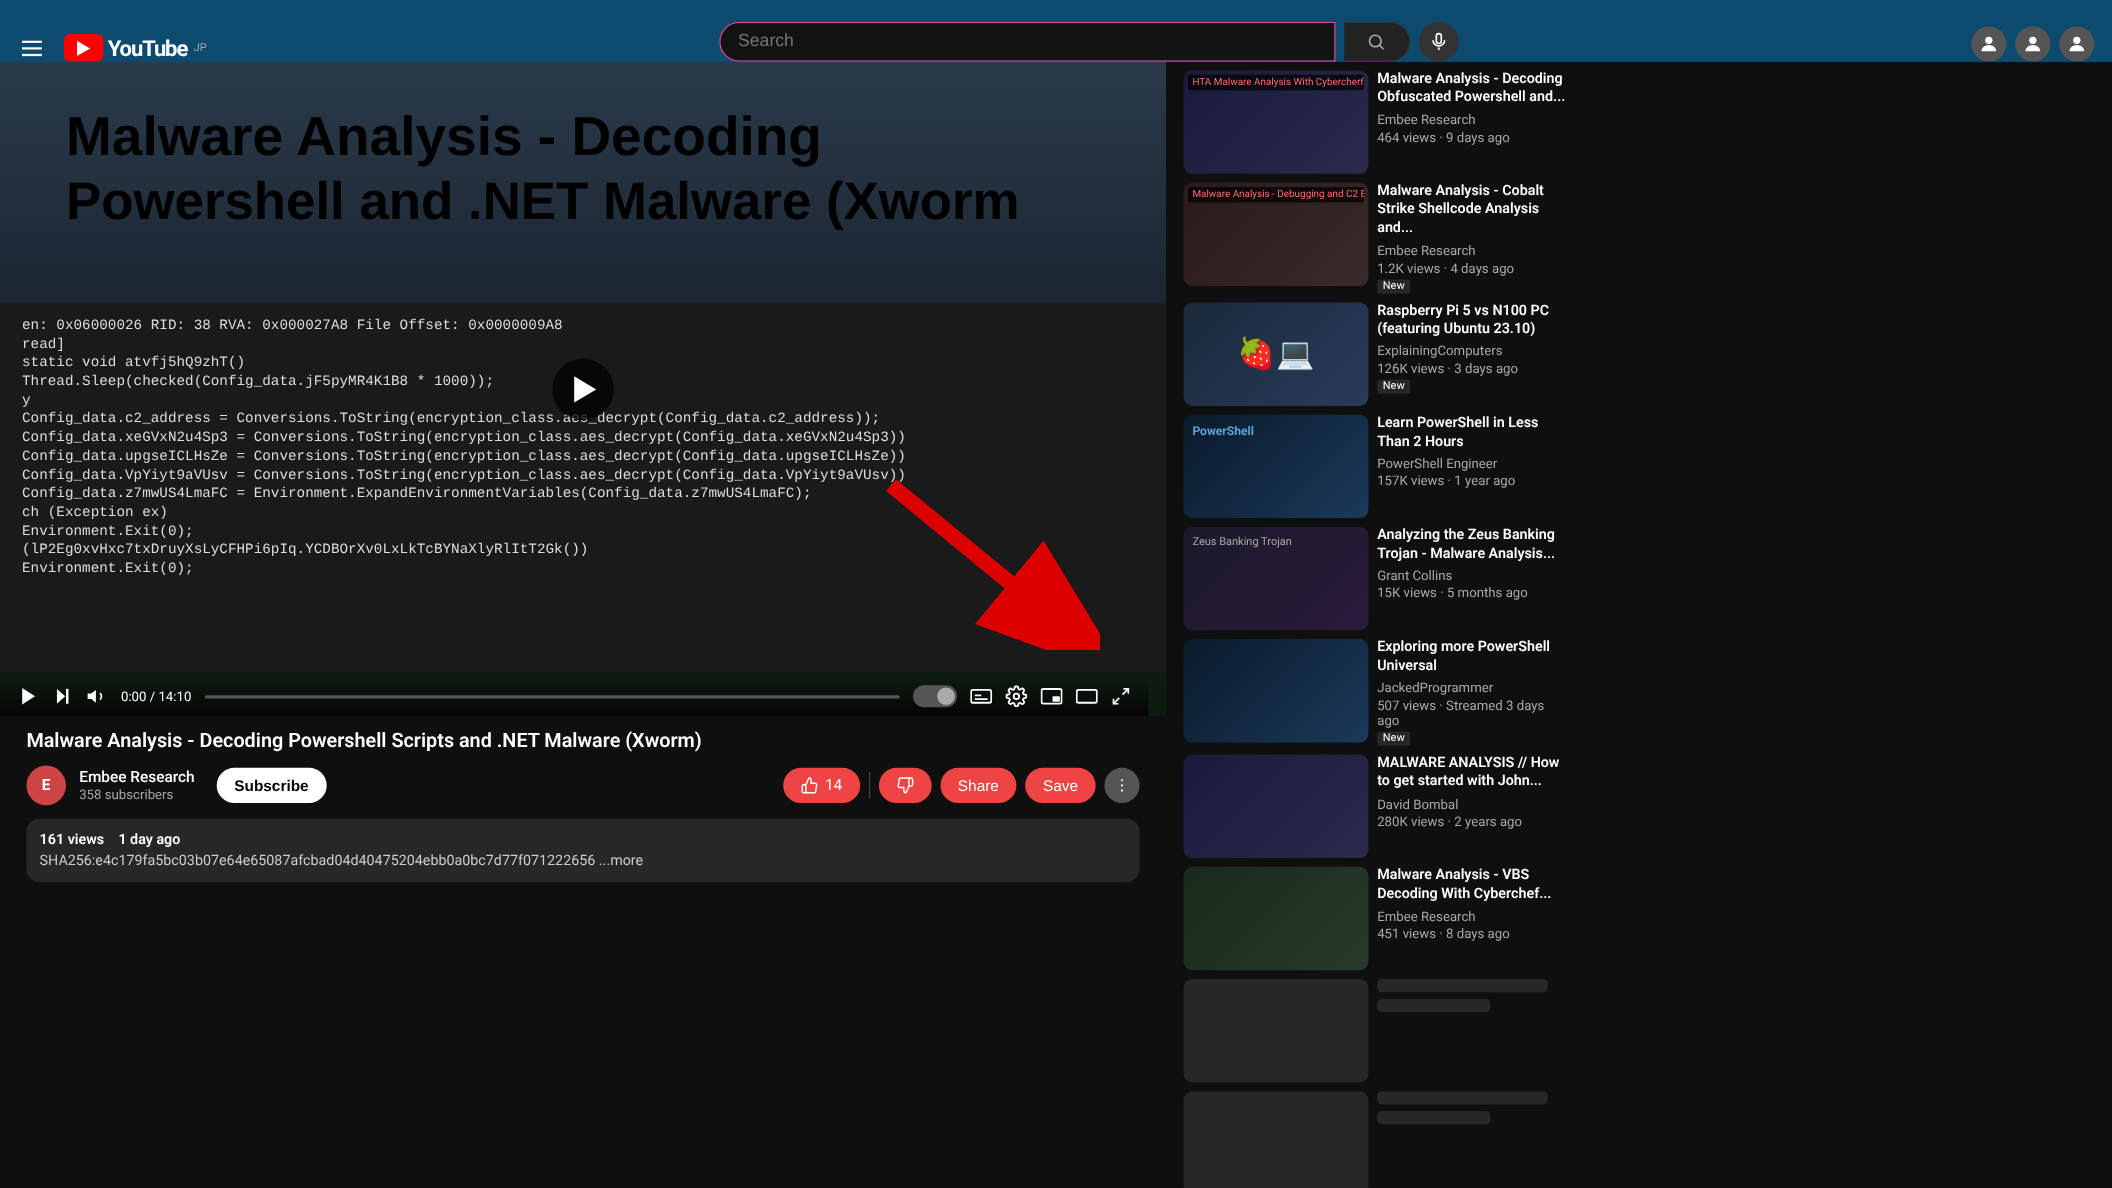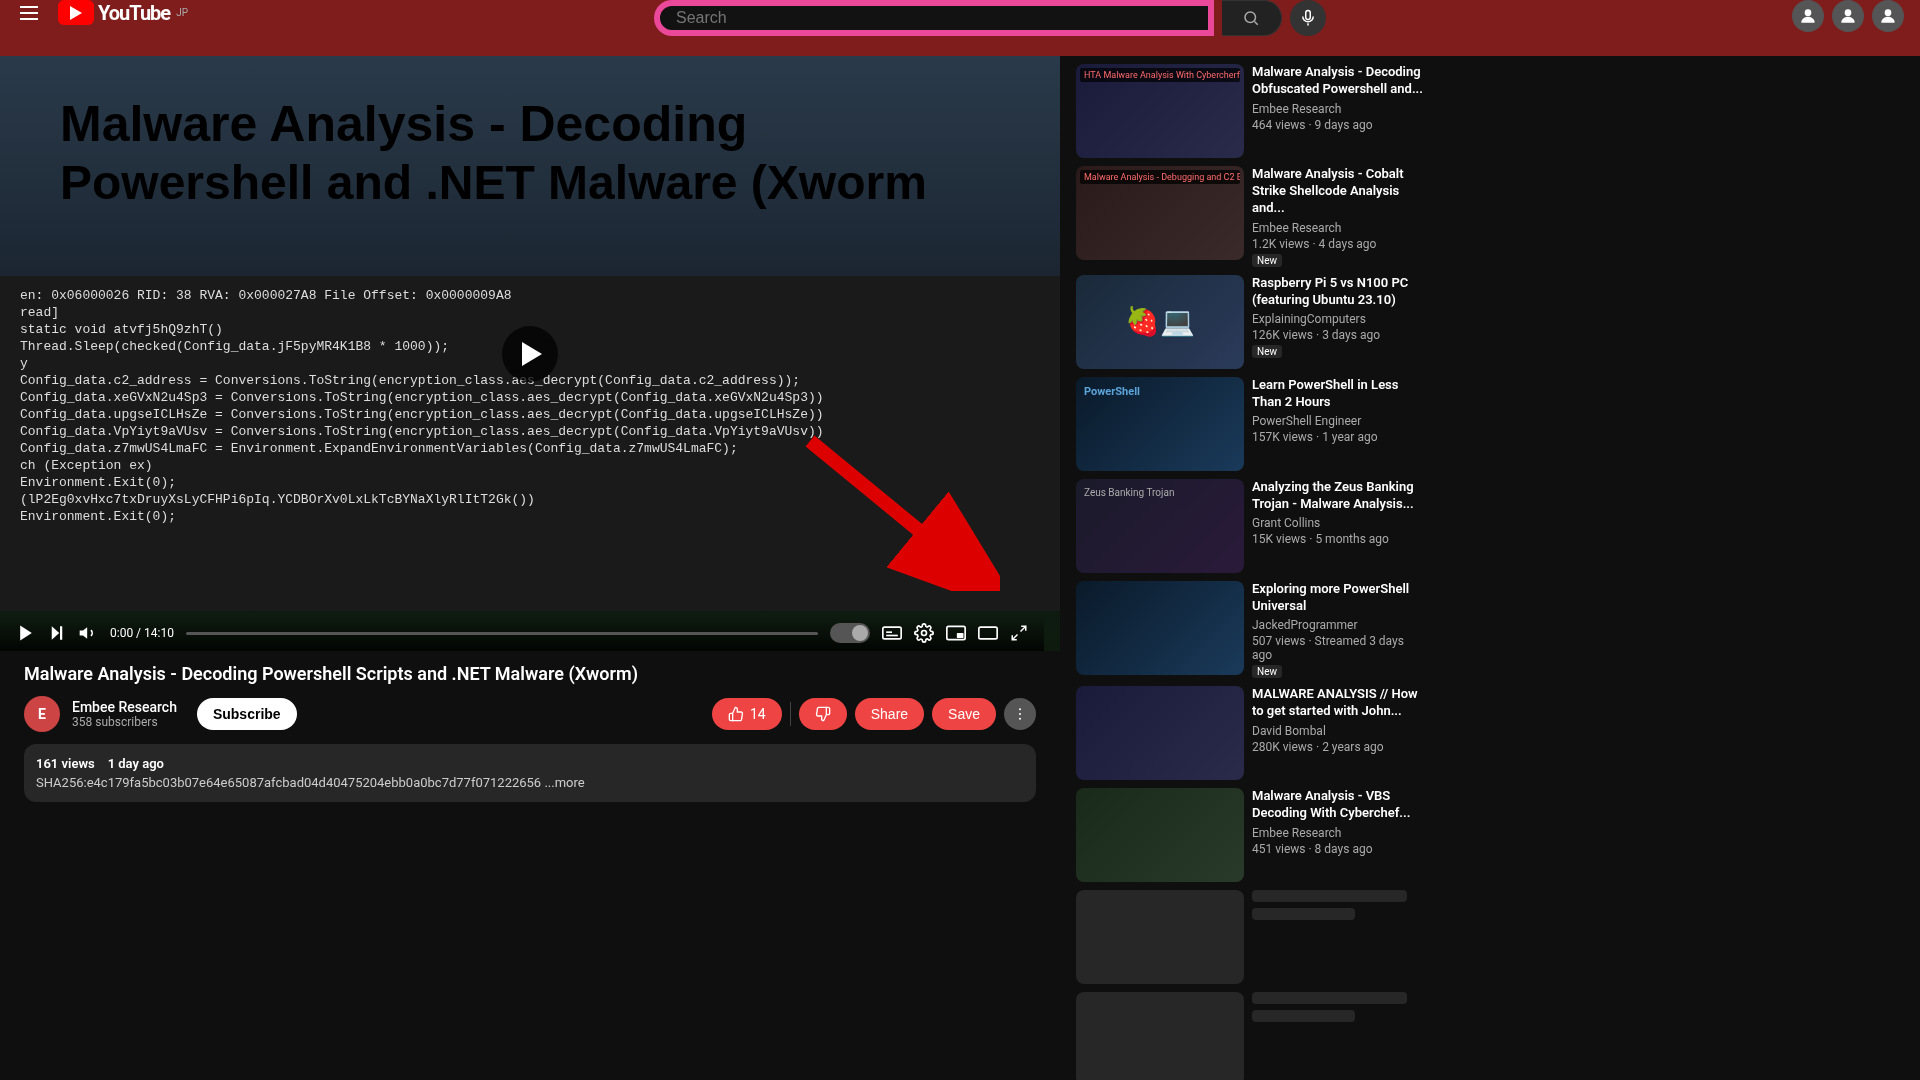"YouTube" .header { align-items: flex-start -> flex-end; background: #7f1d1d -> #0c4a6e }
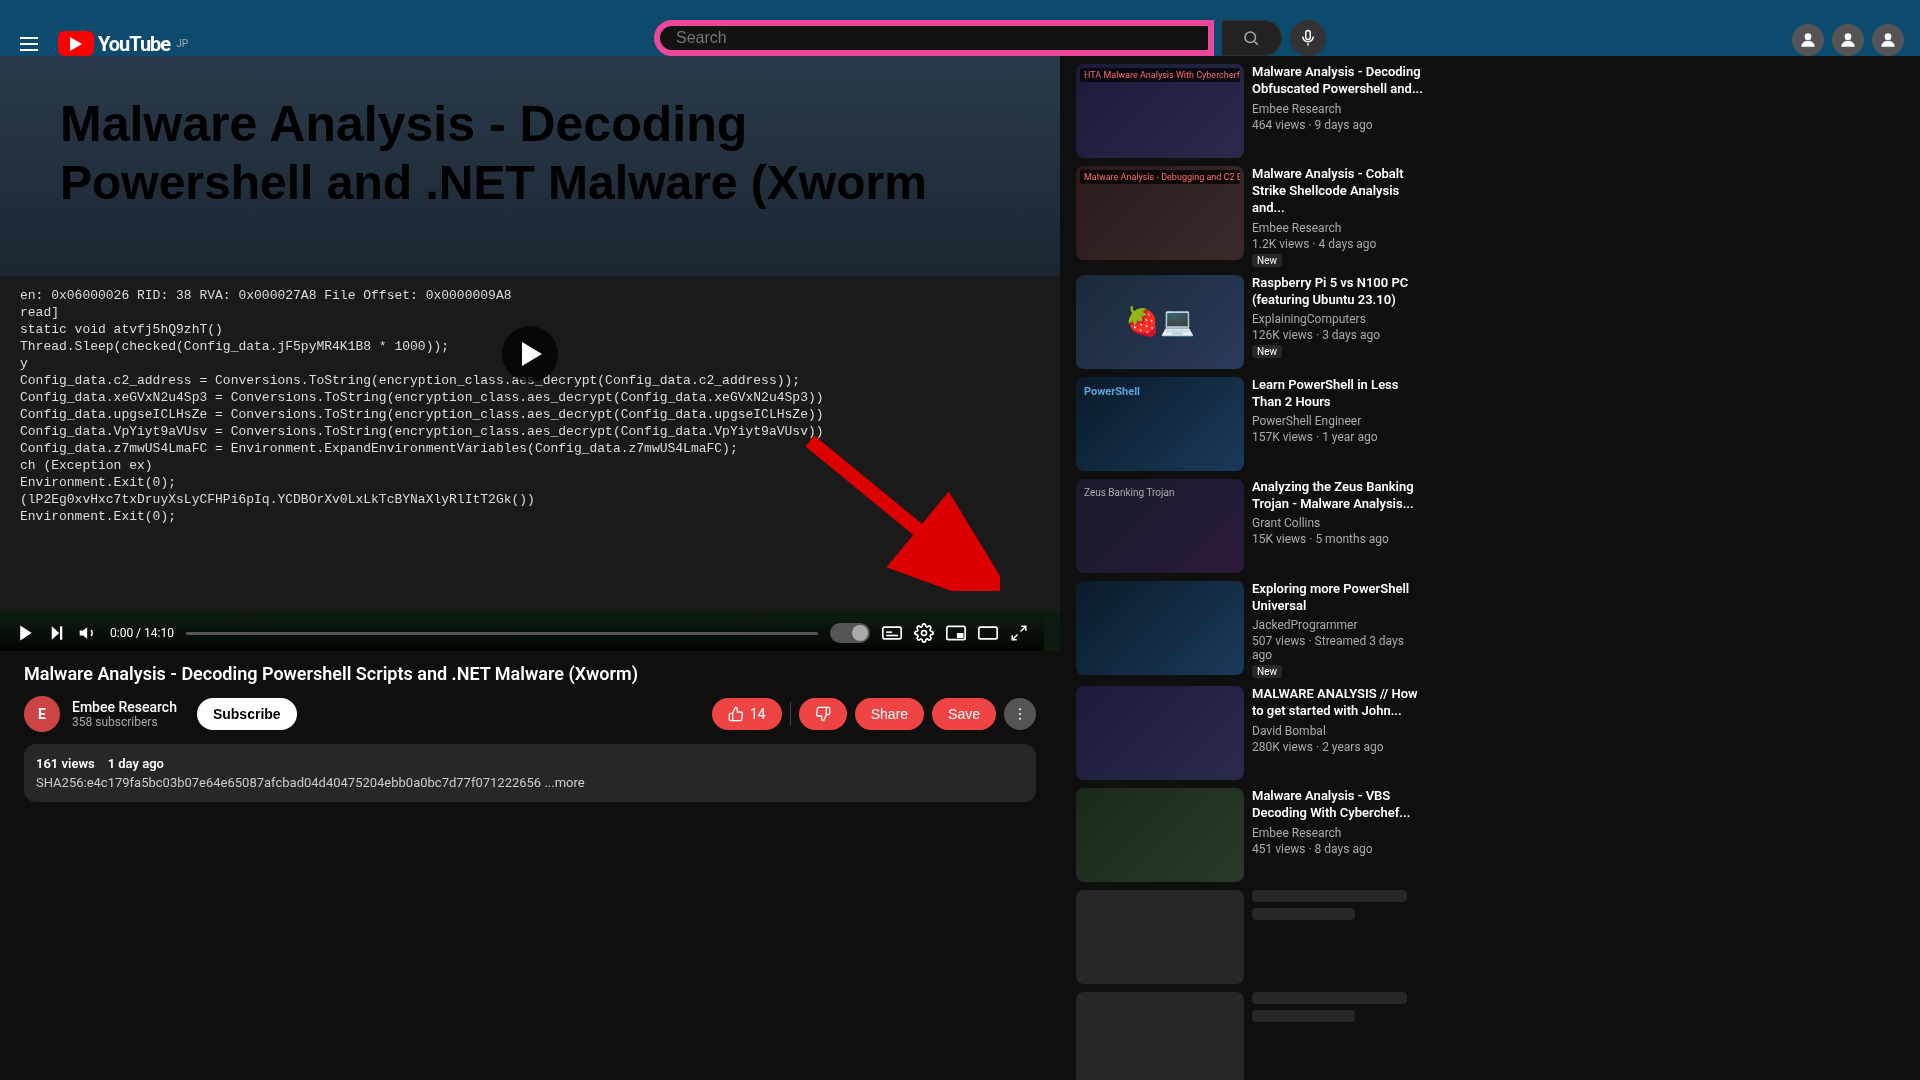"Search" .search-bar { border: 6px solid #ec4899 -> 1px solid #ec4899 }
